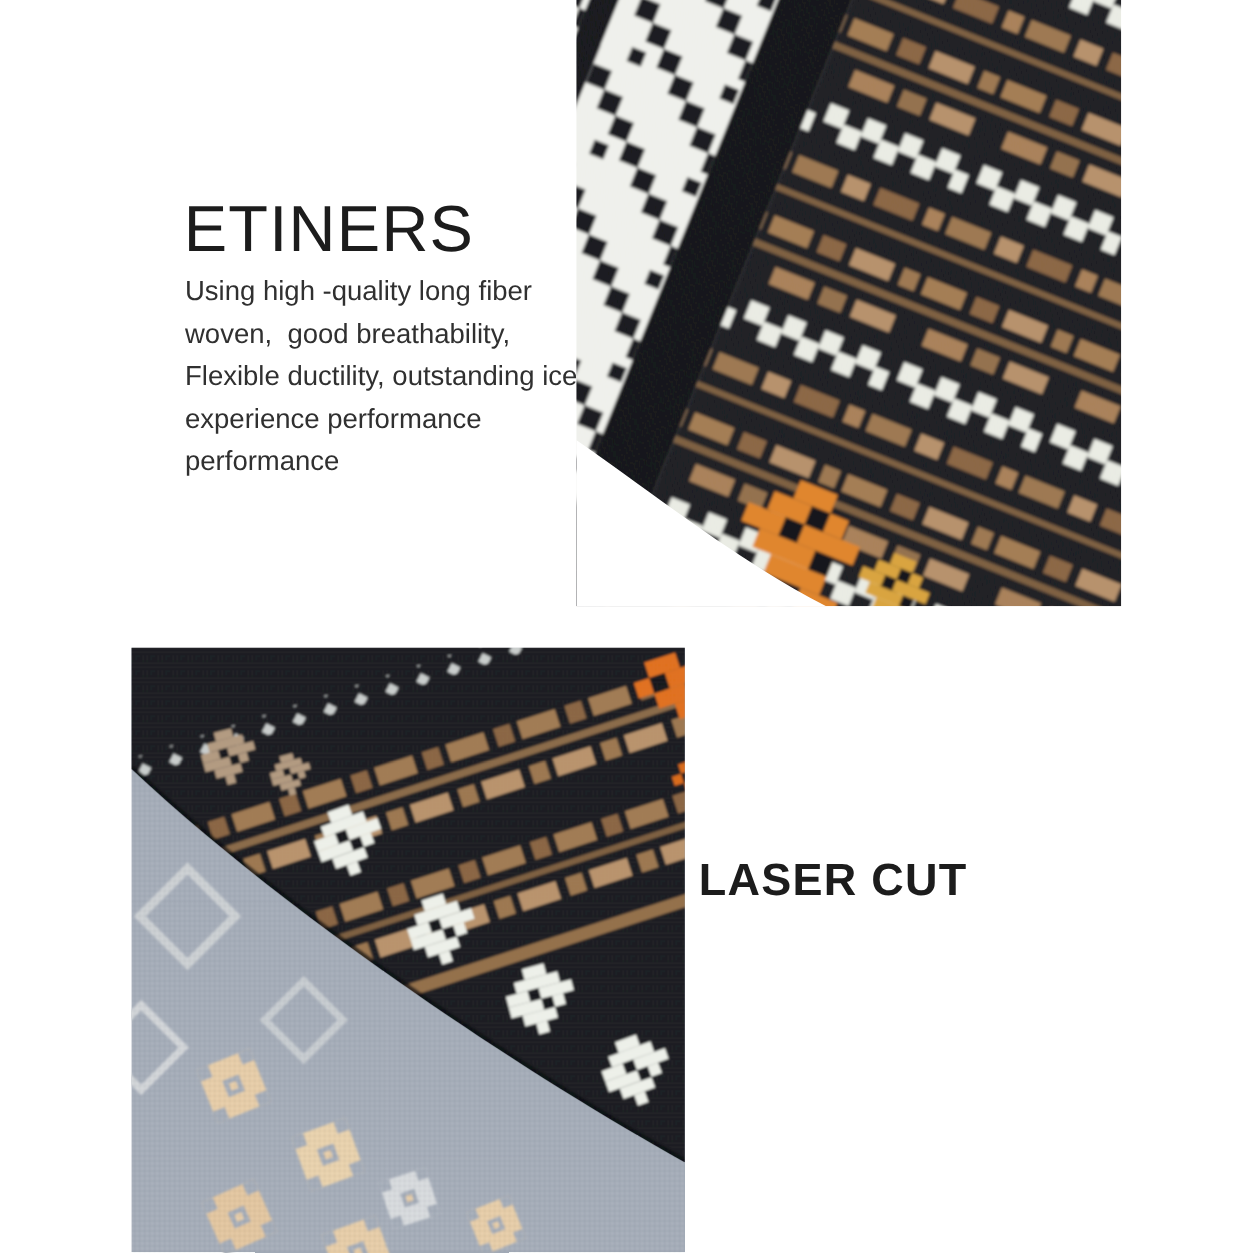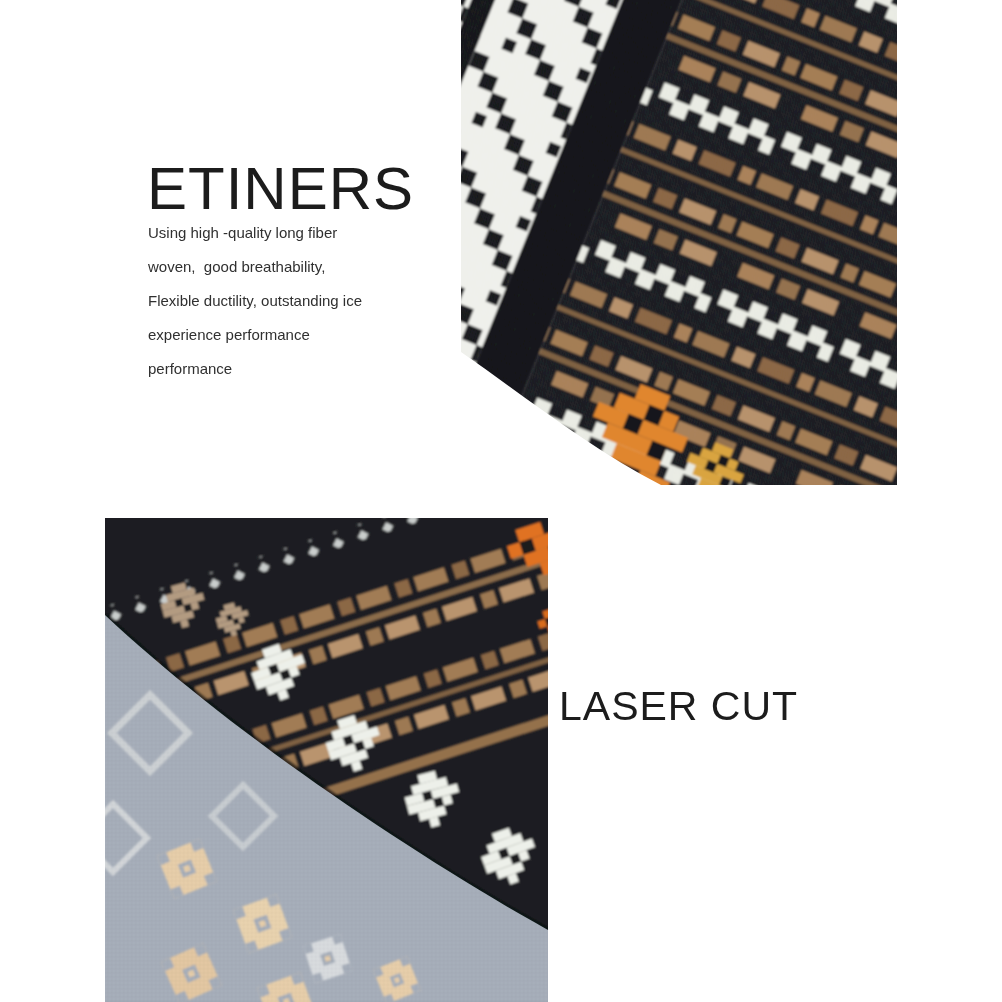"ETINERS" .heading { font-size: 60px -> 52px }
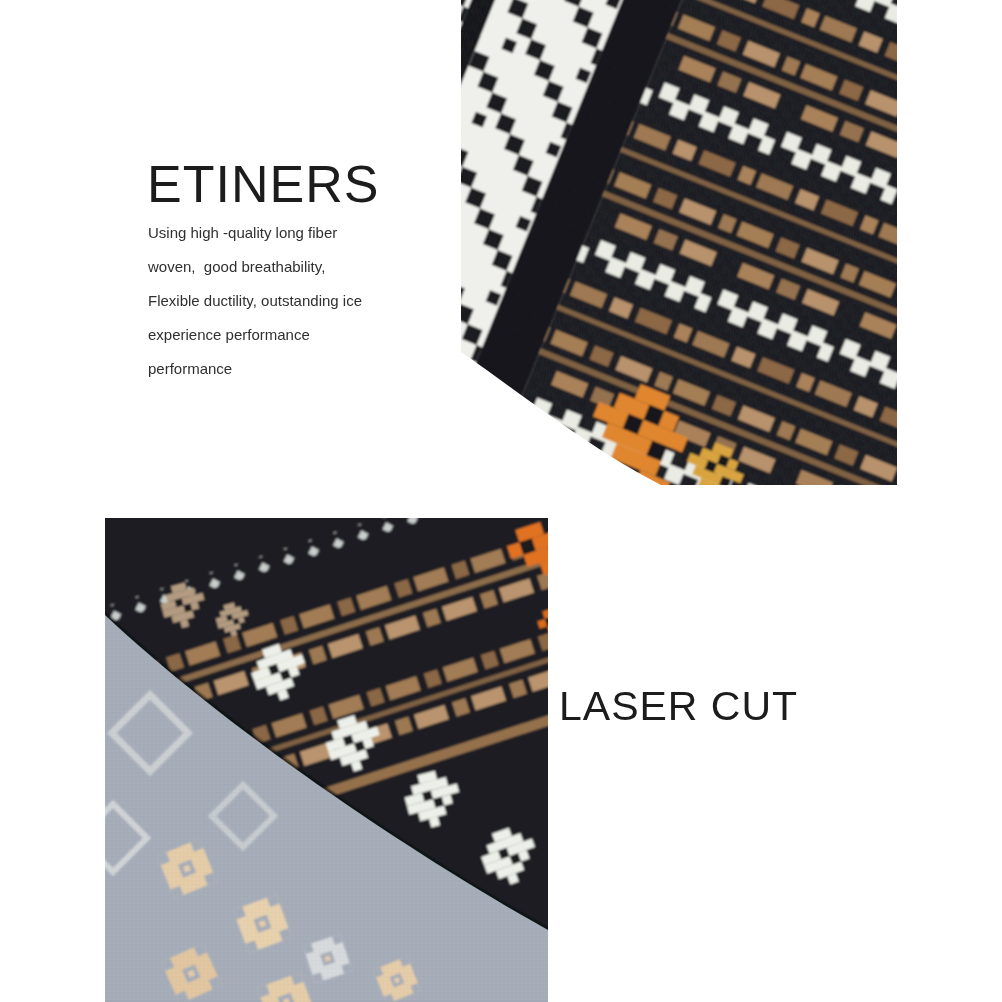"Using high -quality long fiber" .body-text { font-size: 15px -> 22px }
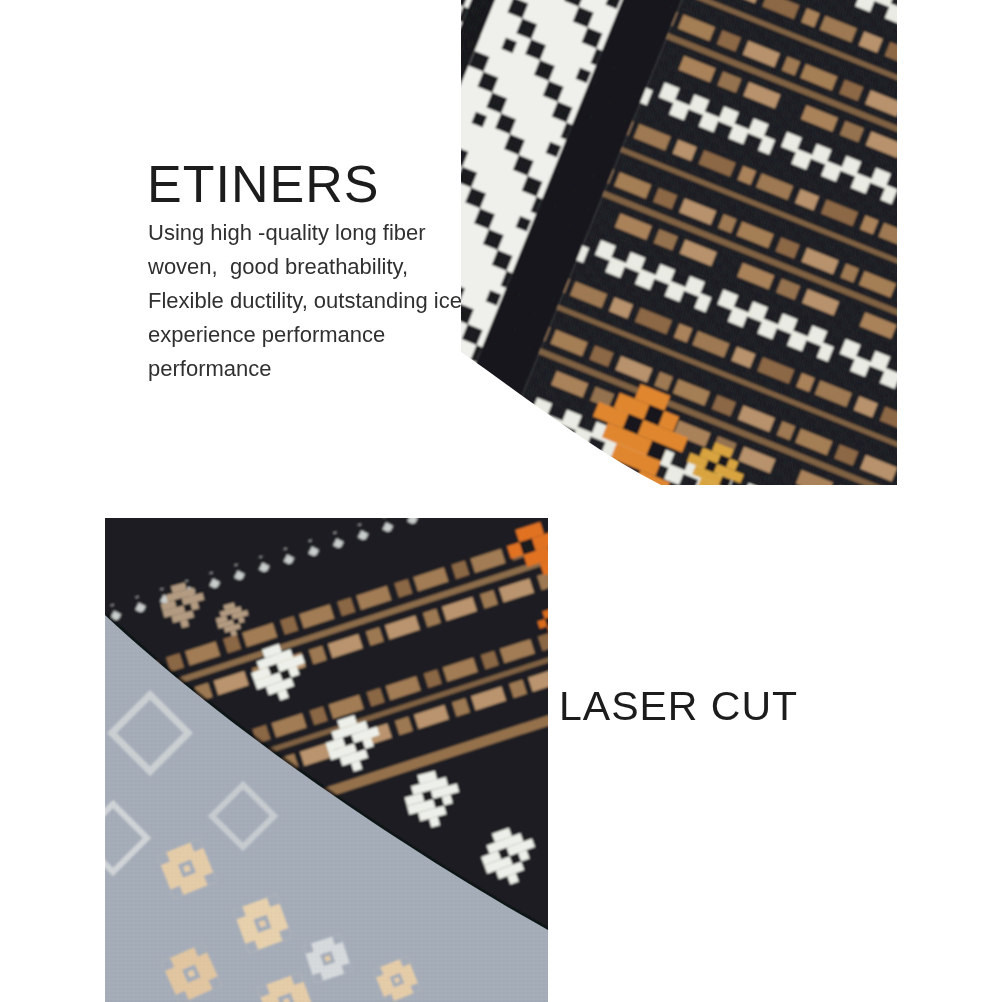"LASER CUT" #heading-bottom { font-size: 41px -> 36px; font-weight: none -> bold }
